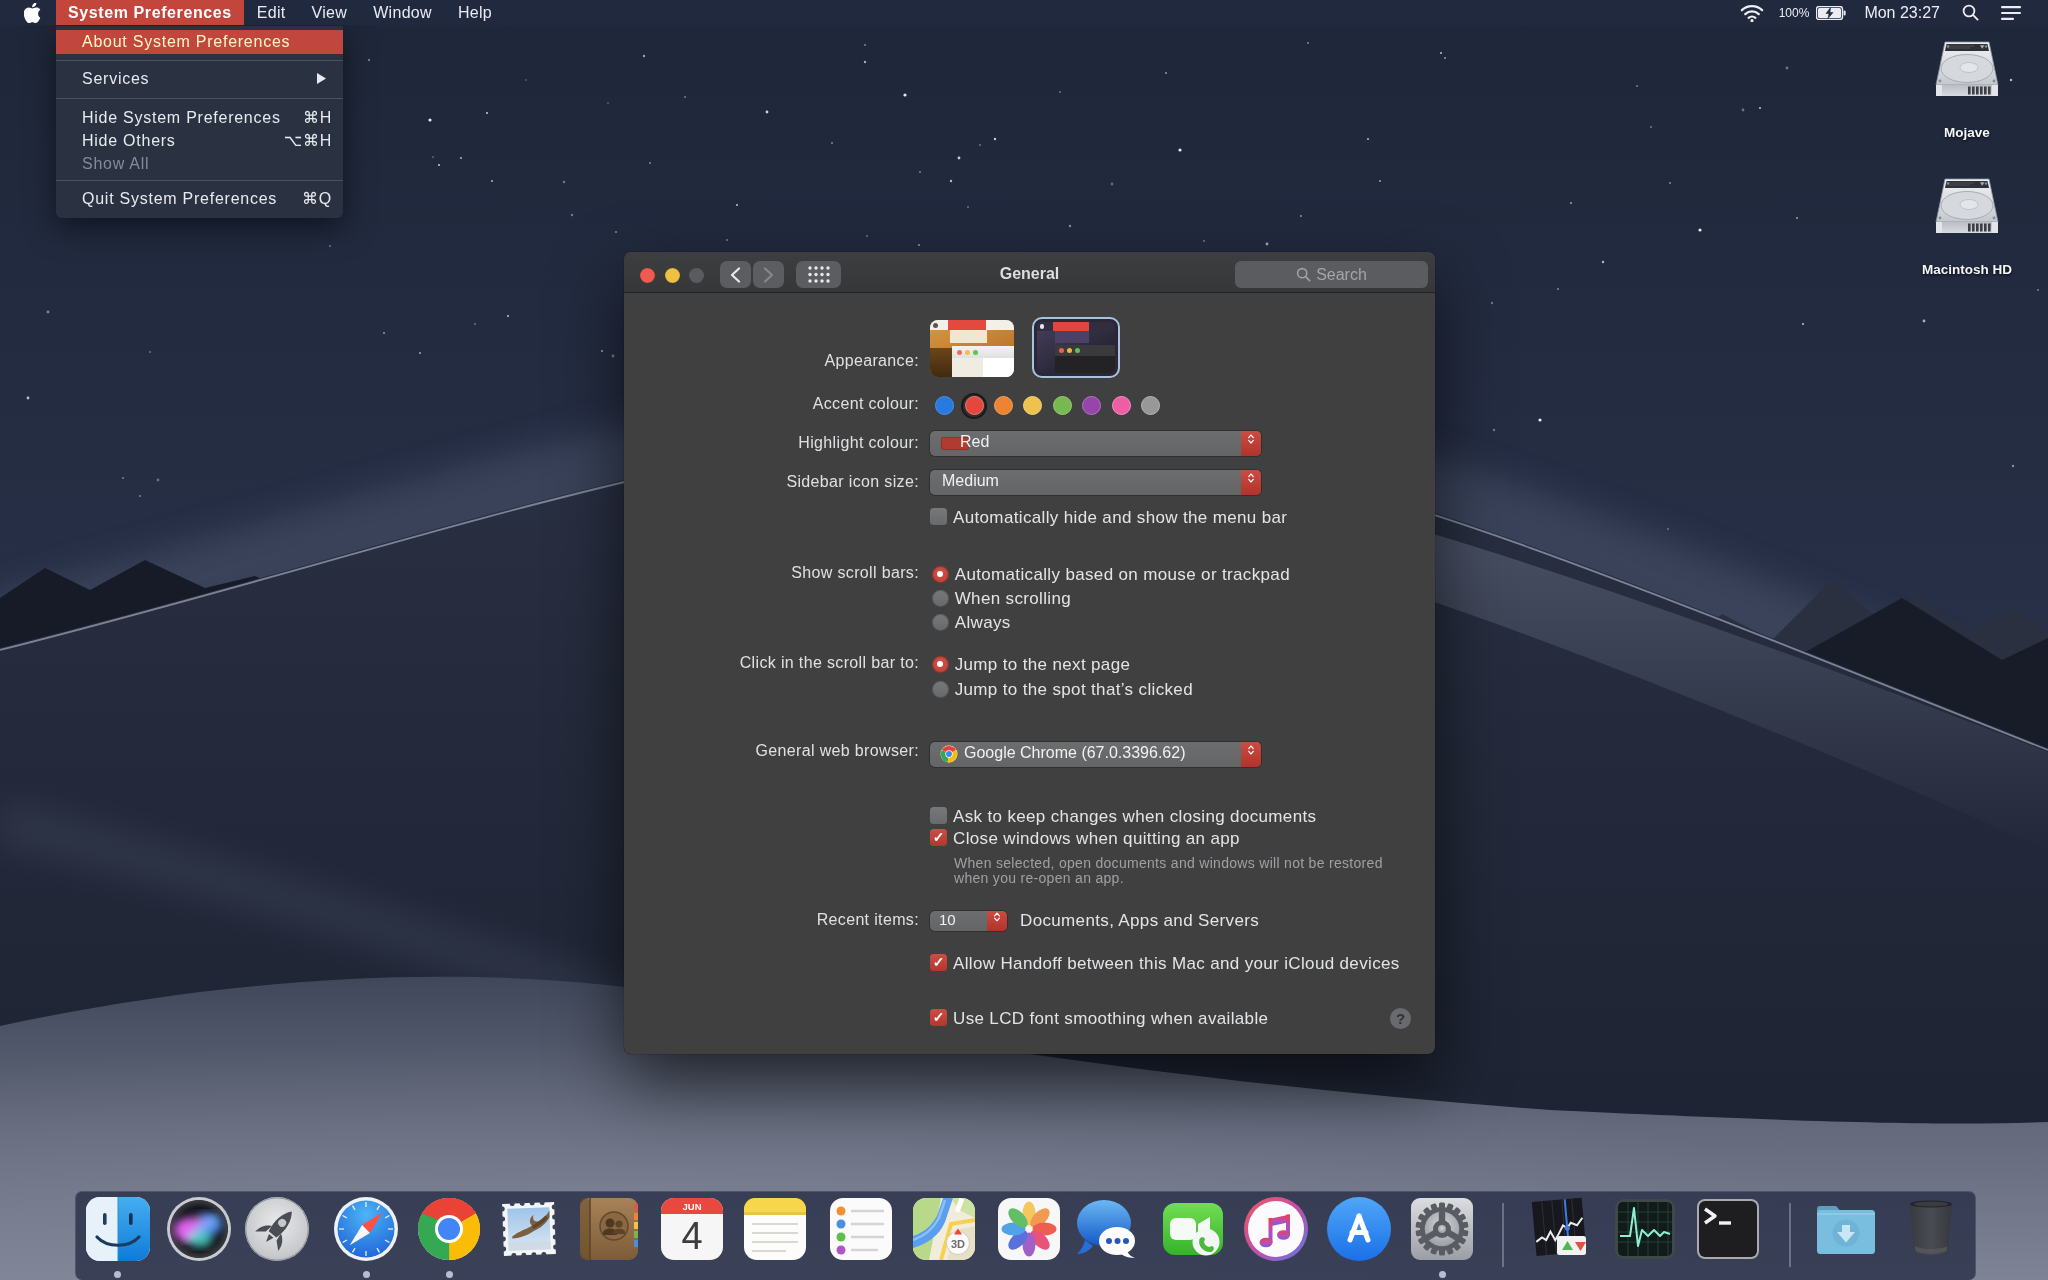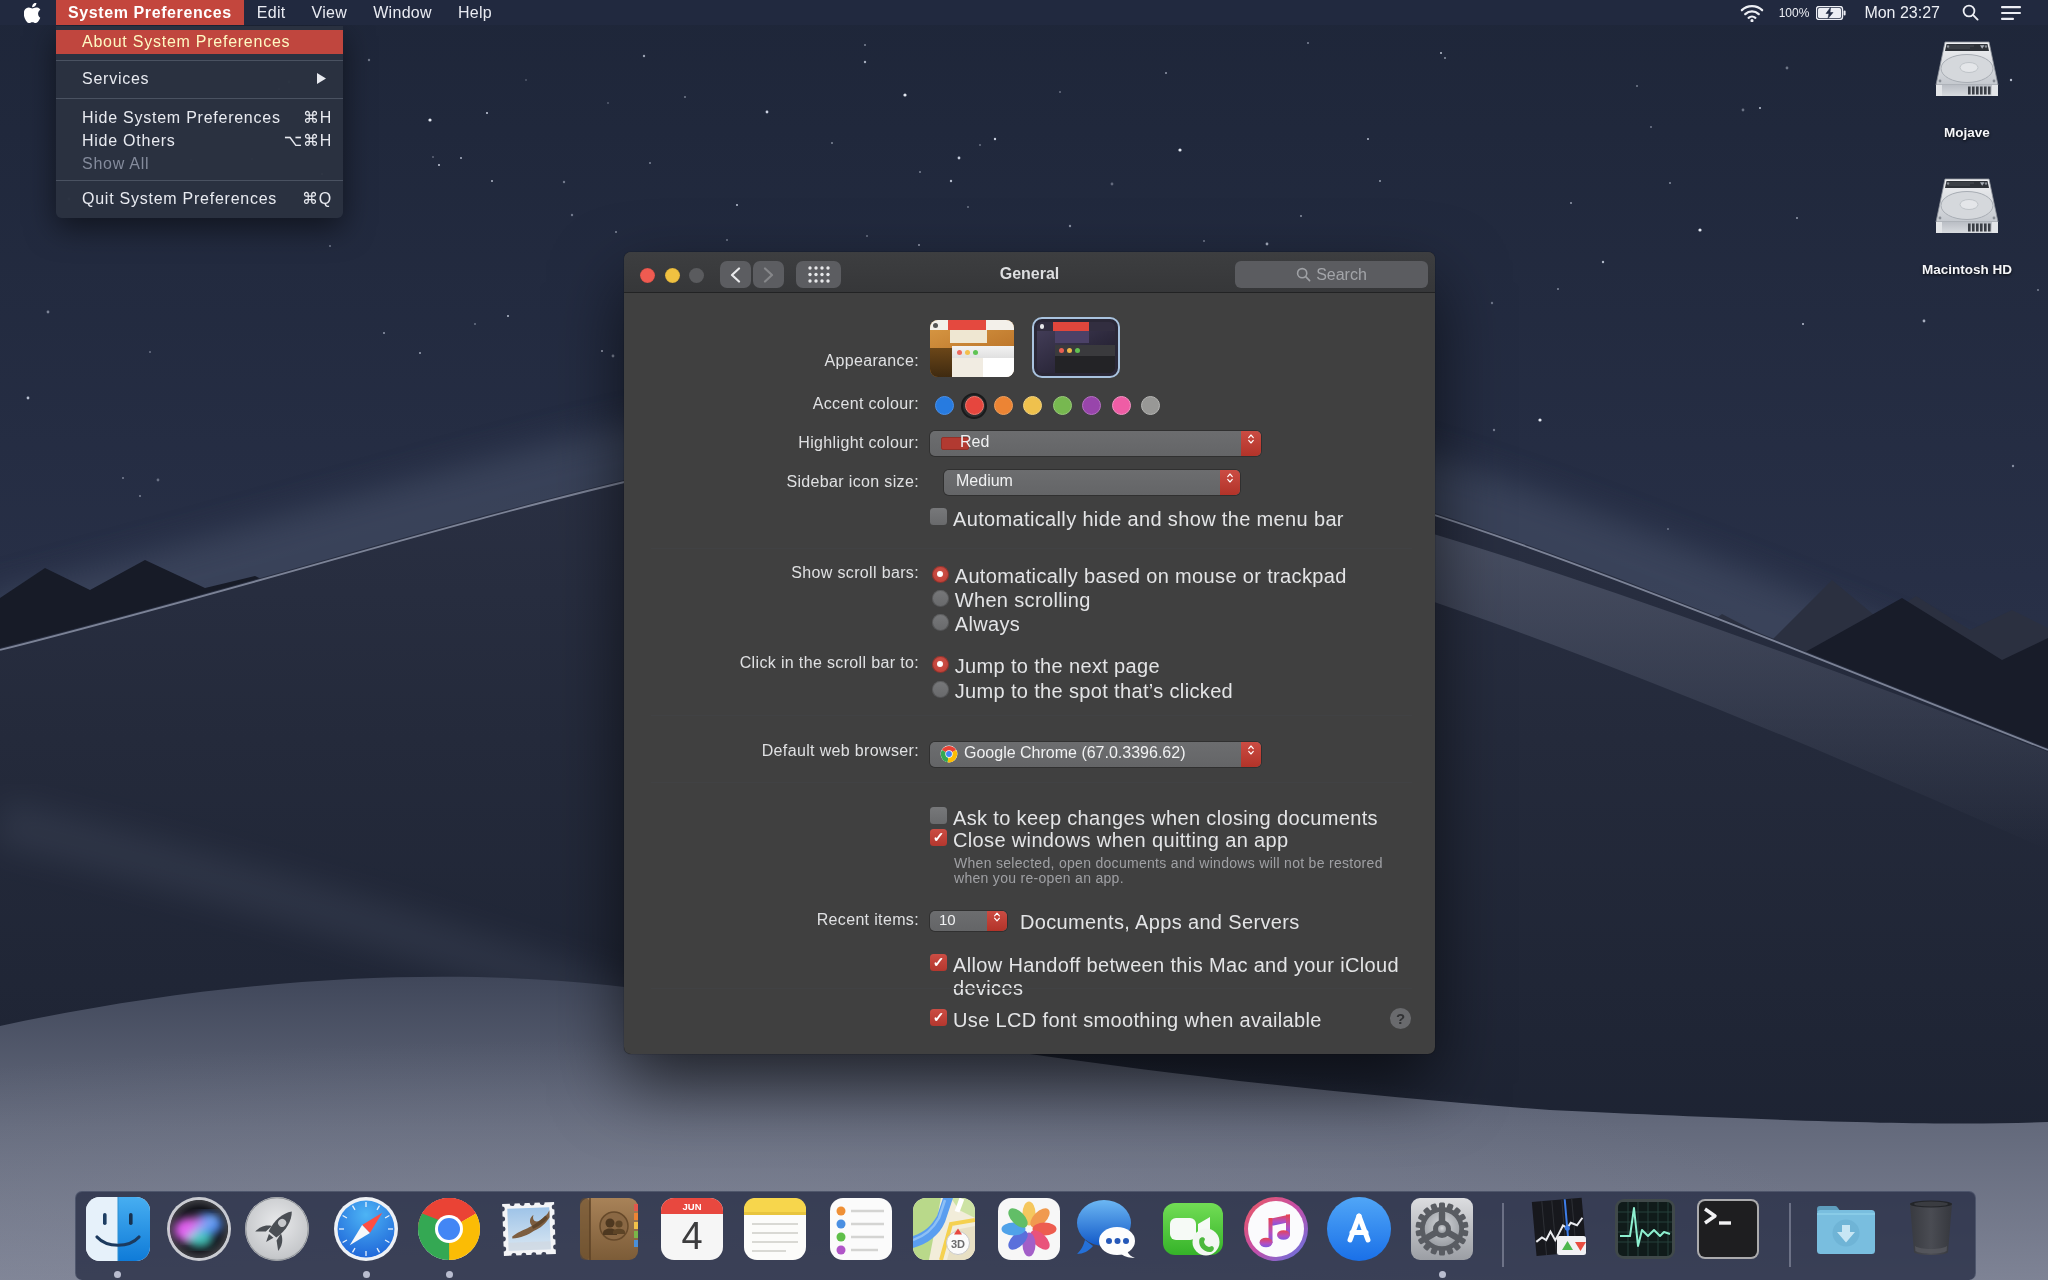"Medium" div.popup { left: 320px -> 306px; width: 296px -> 331px }
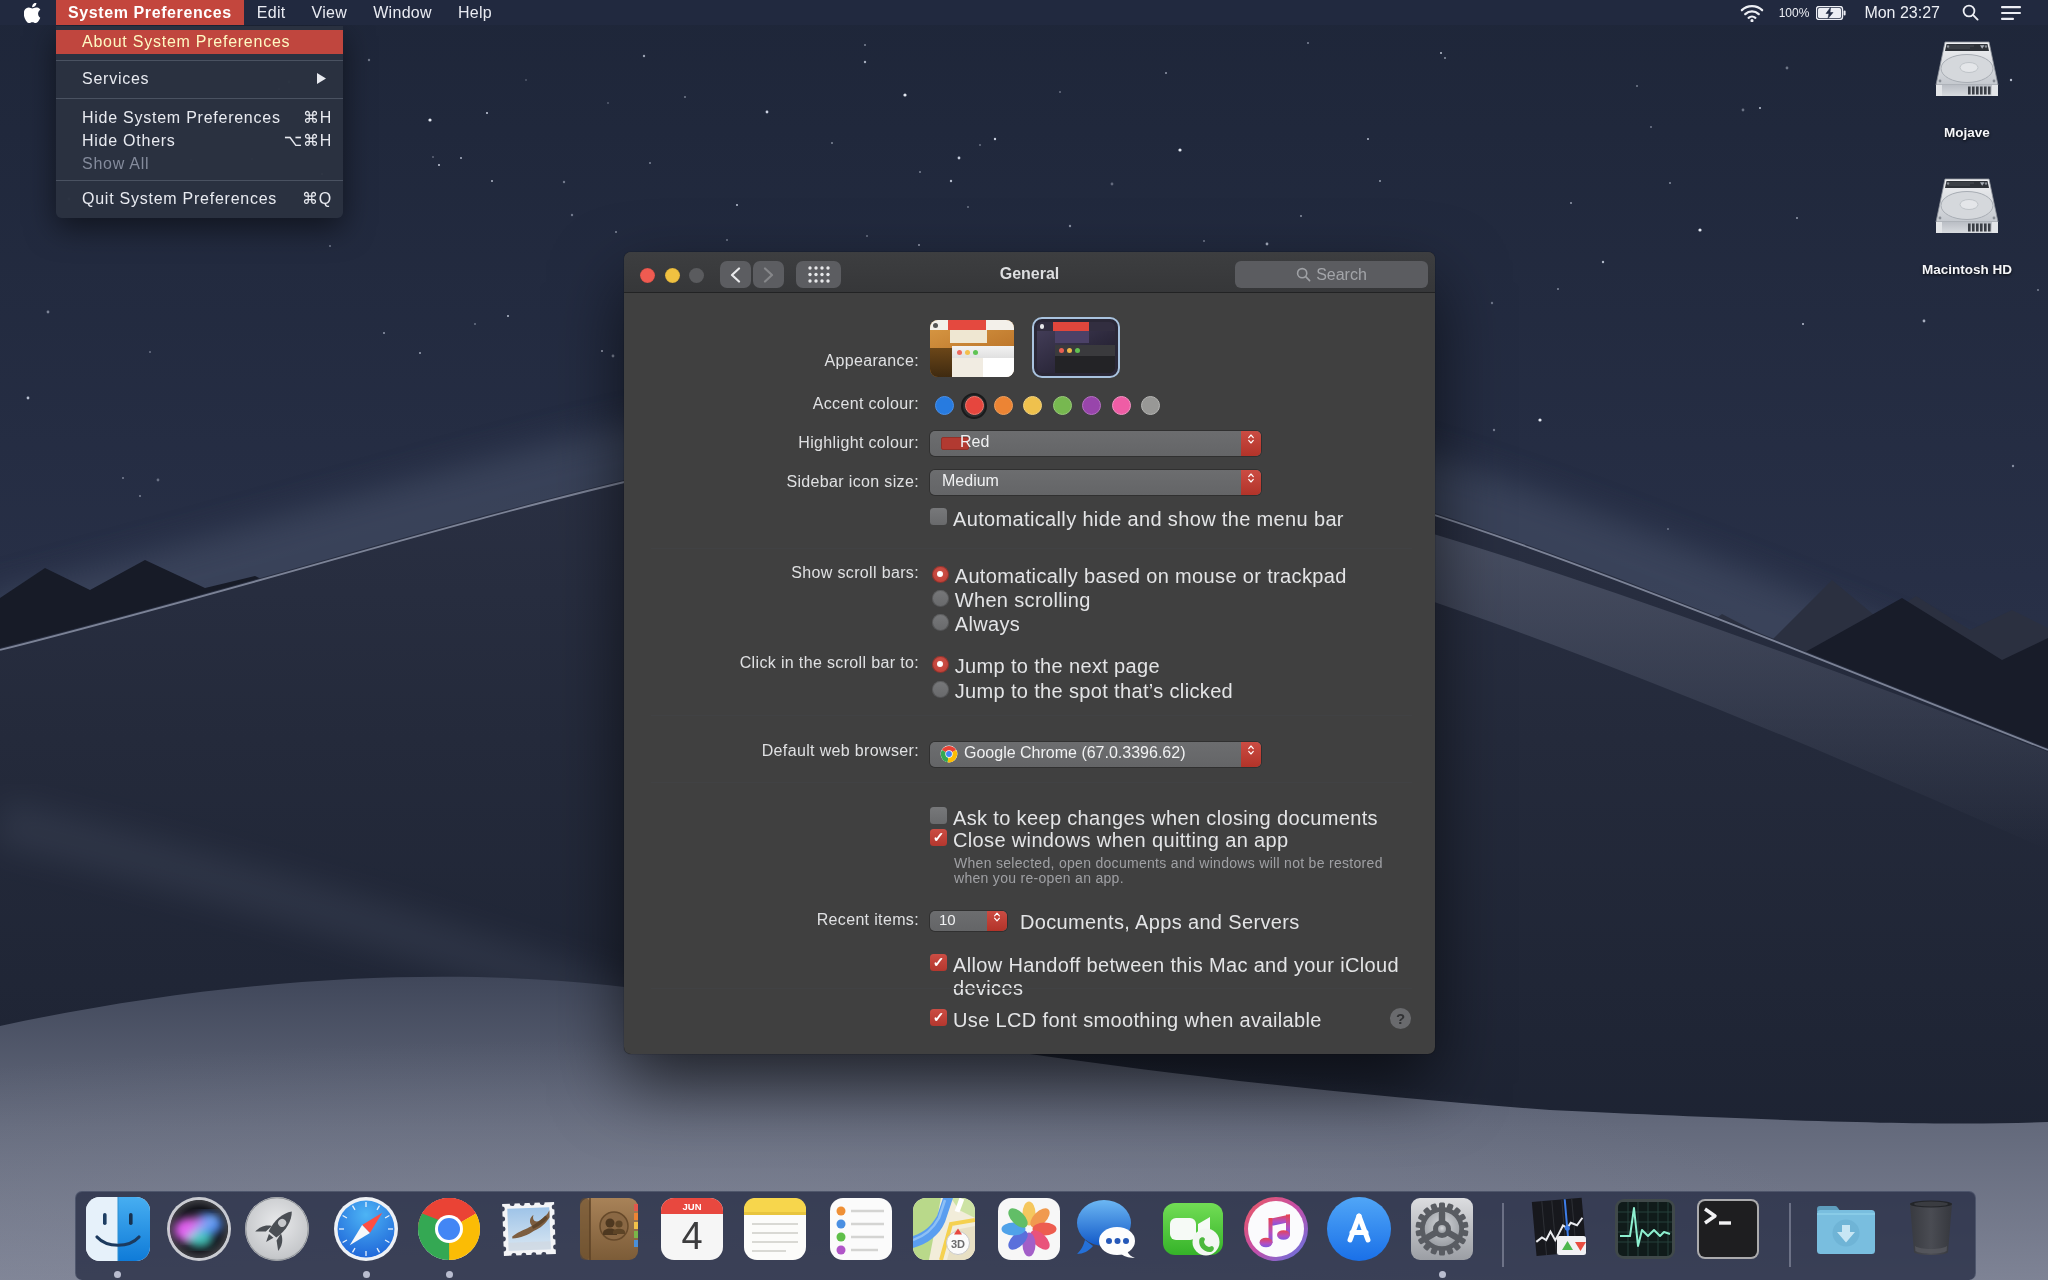"Automatically hide and show the" .ctext { font-size: 20px -> 17px }
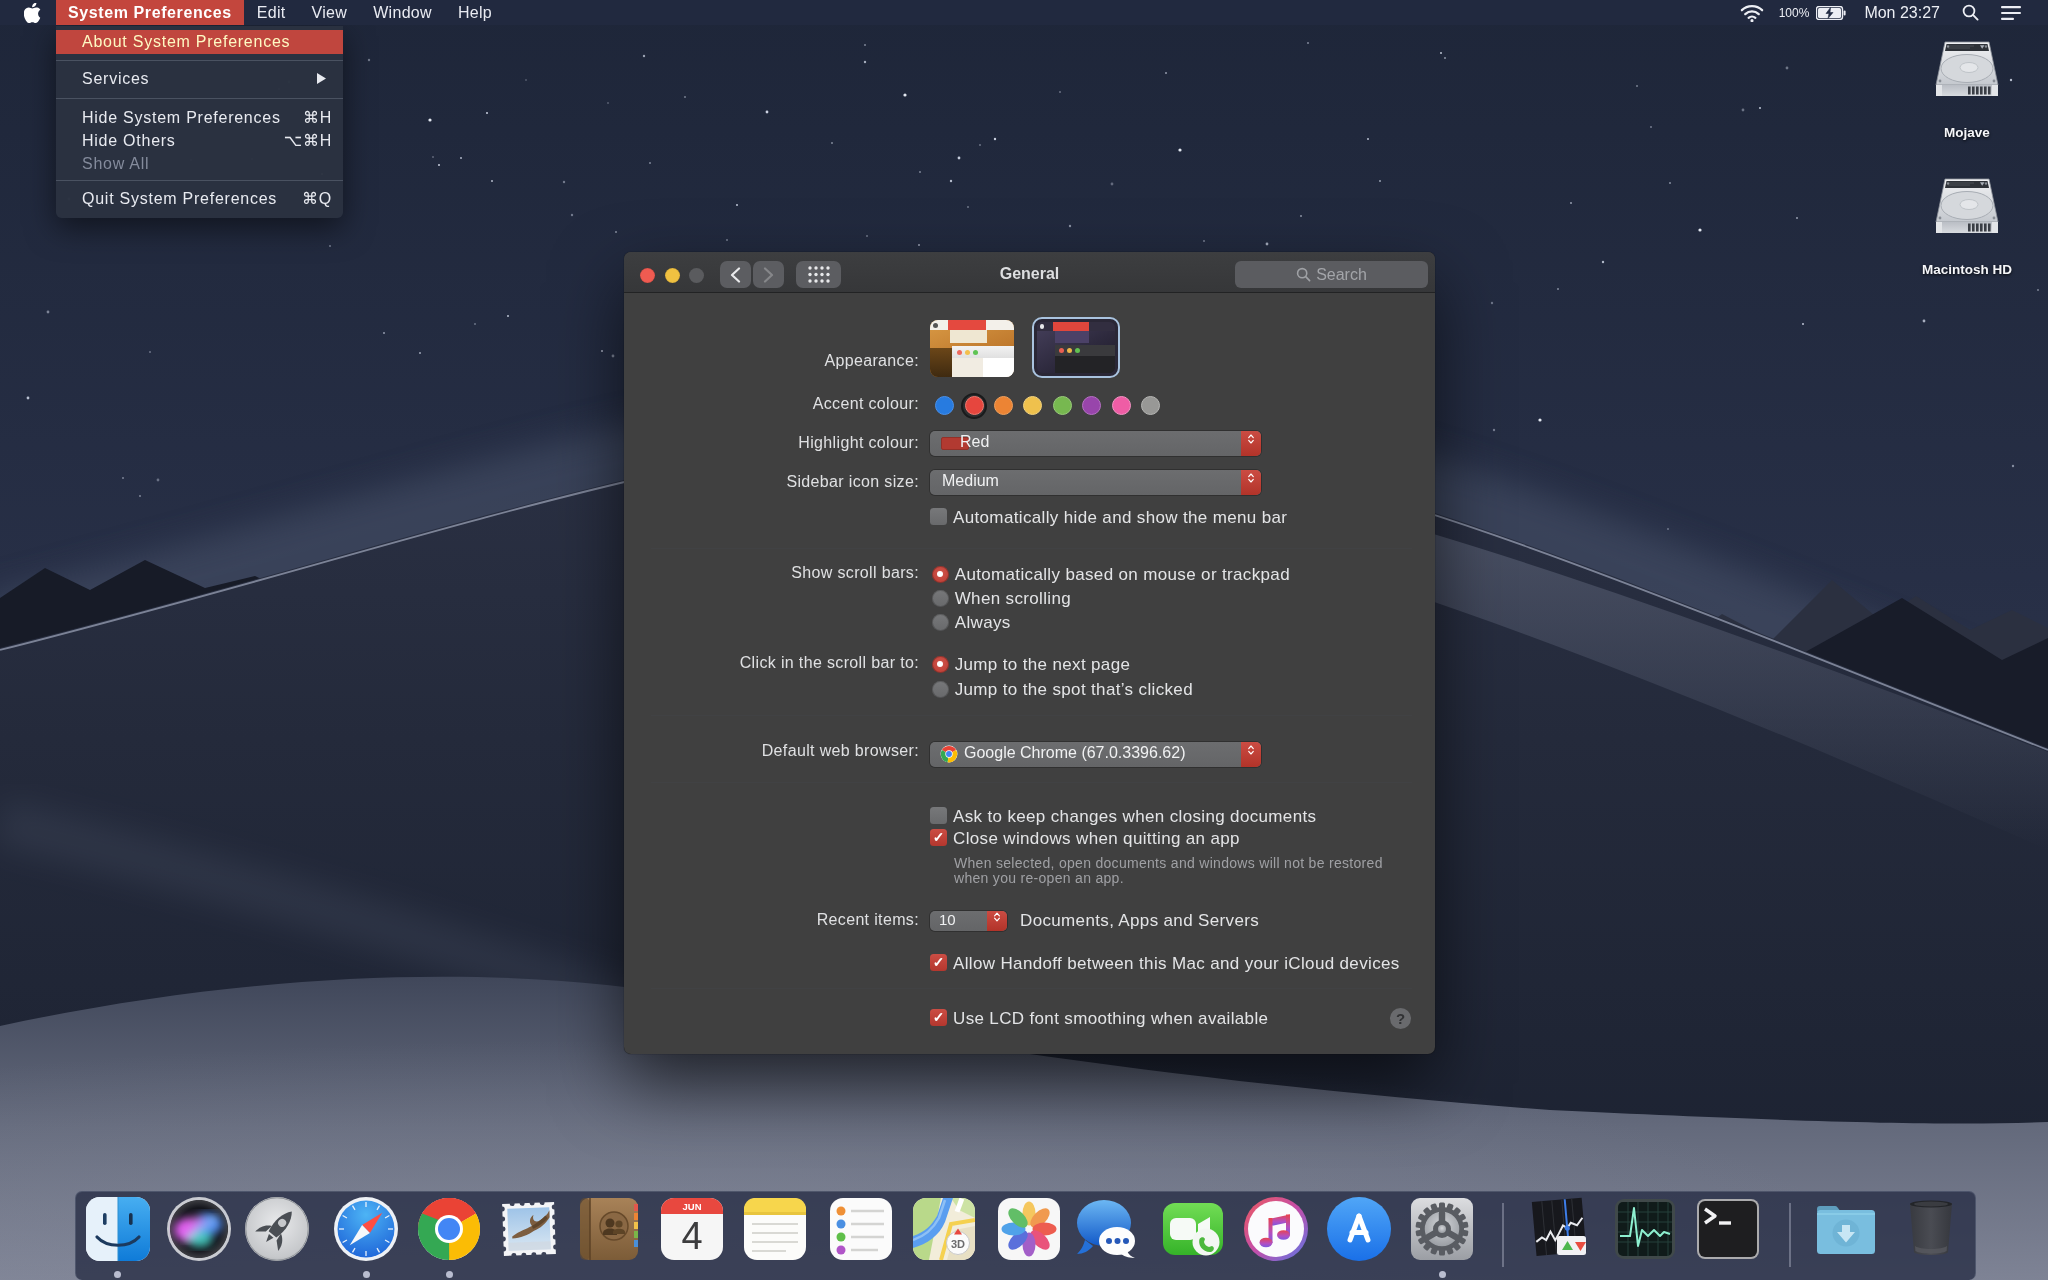"Default web browser:" div.lbl { text: Default -> General }
